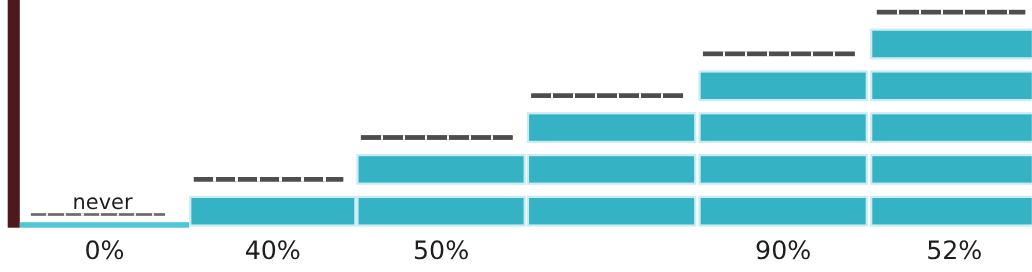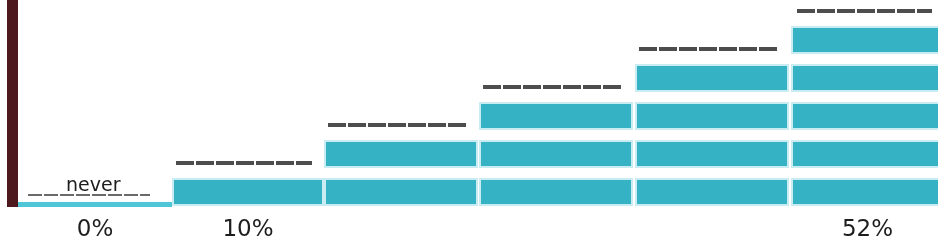"10%" span.tick-label { text: 10% -> 40% }
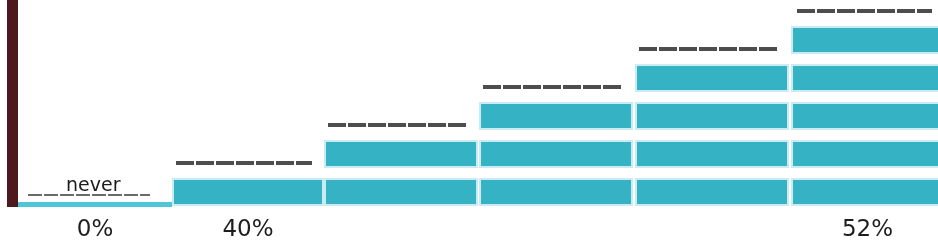"50%" span.tick-label { html: none -> <span>50%</span> }
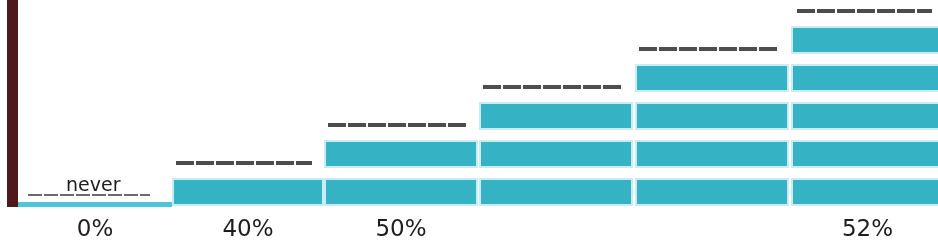"90%" span.tick-label { html: none -> <span>90%</span> }
